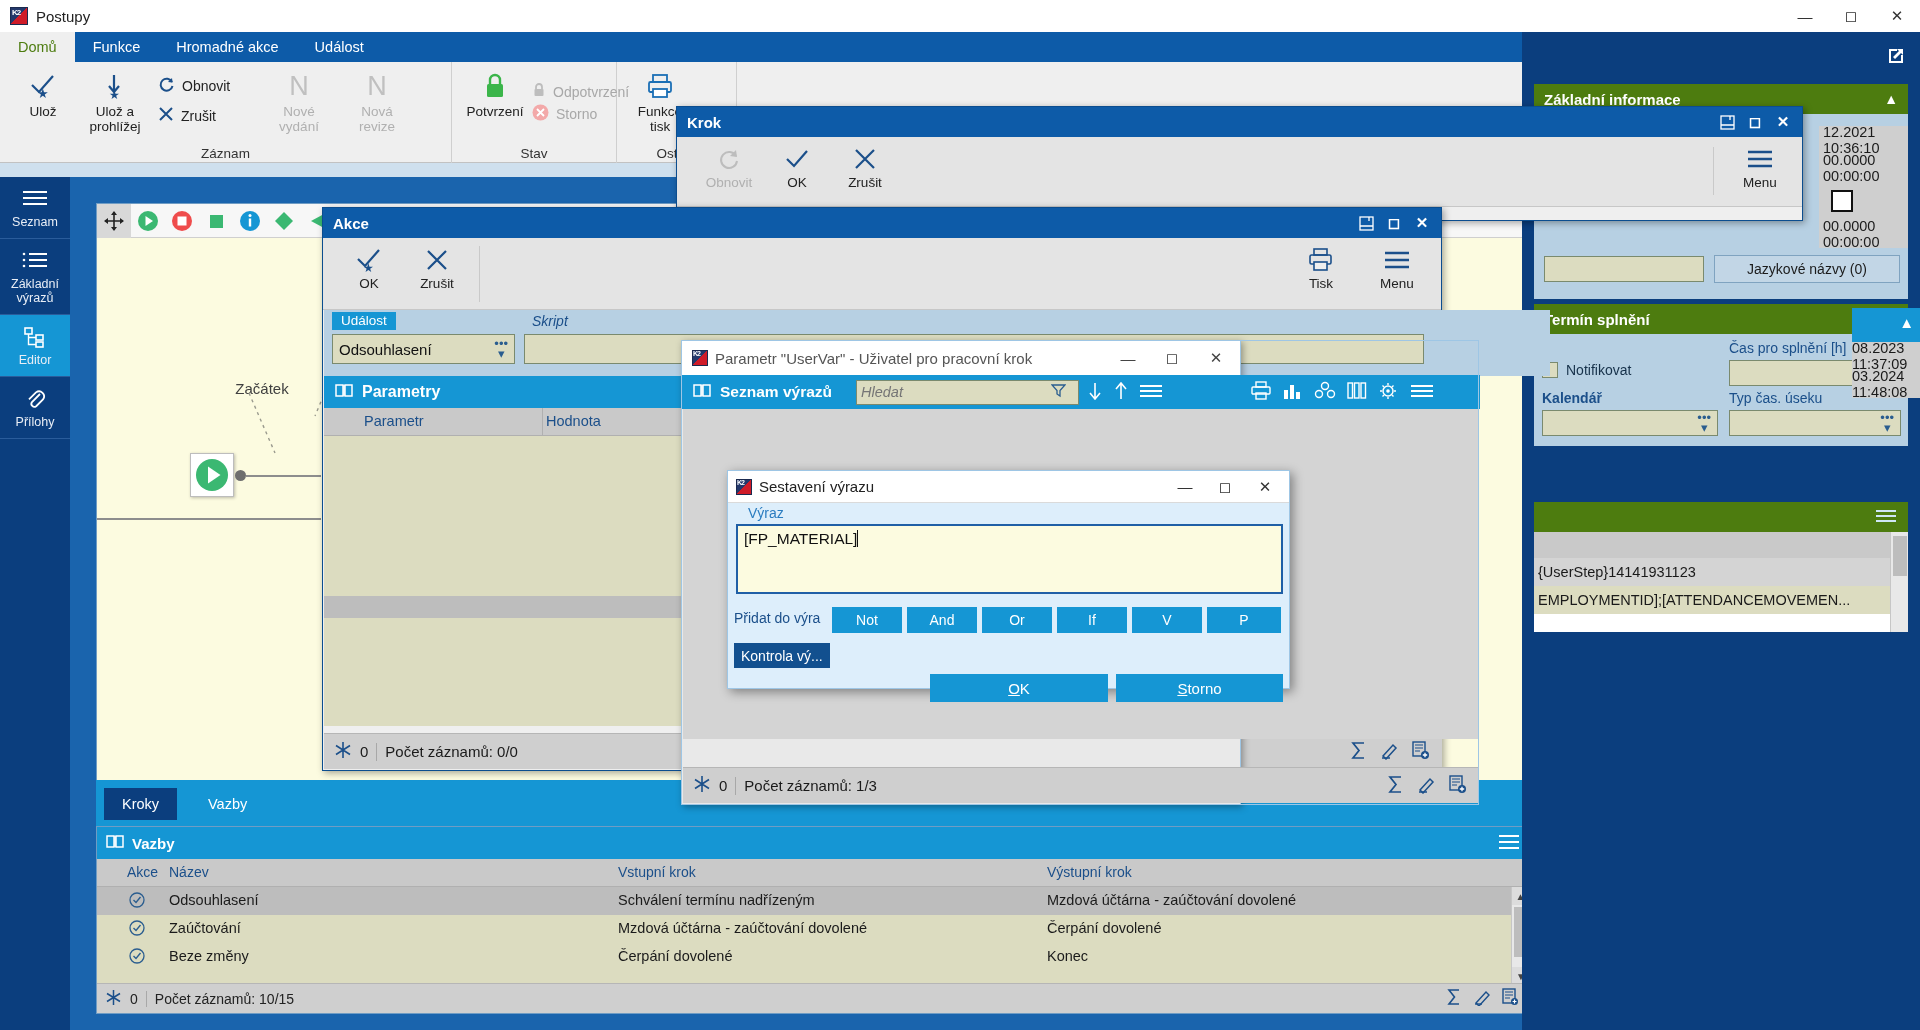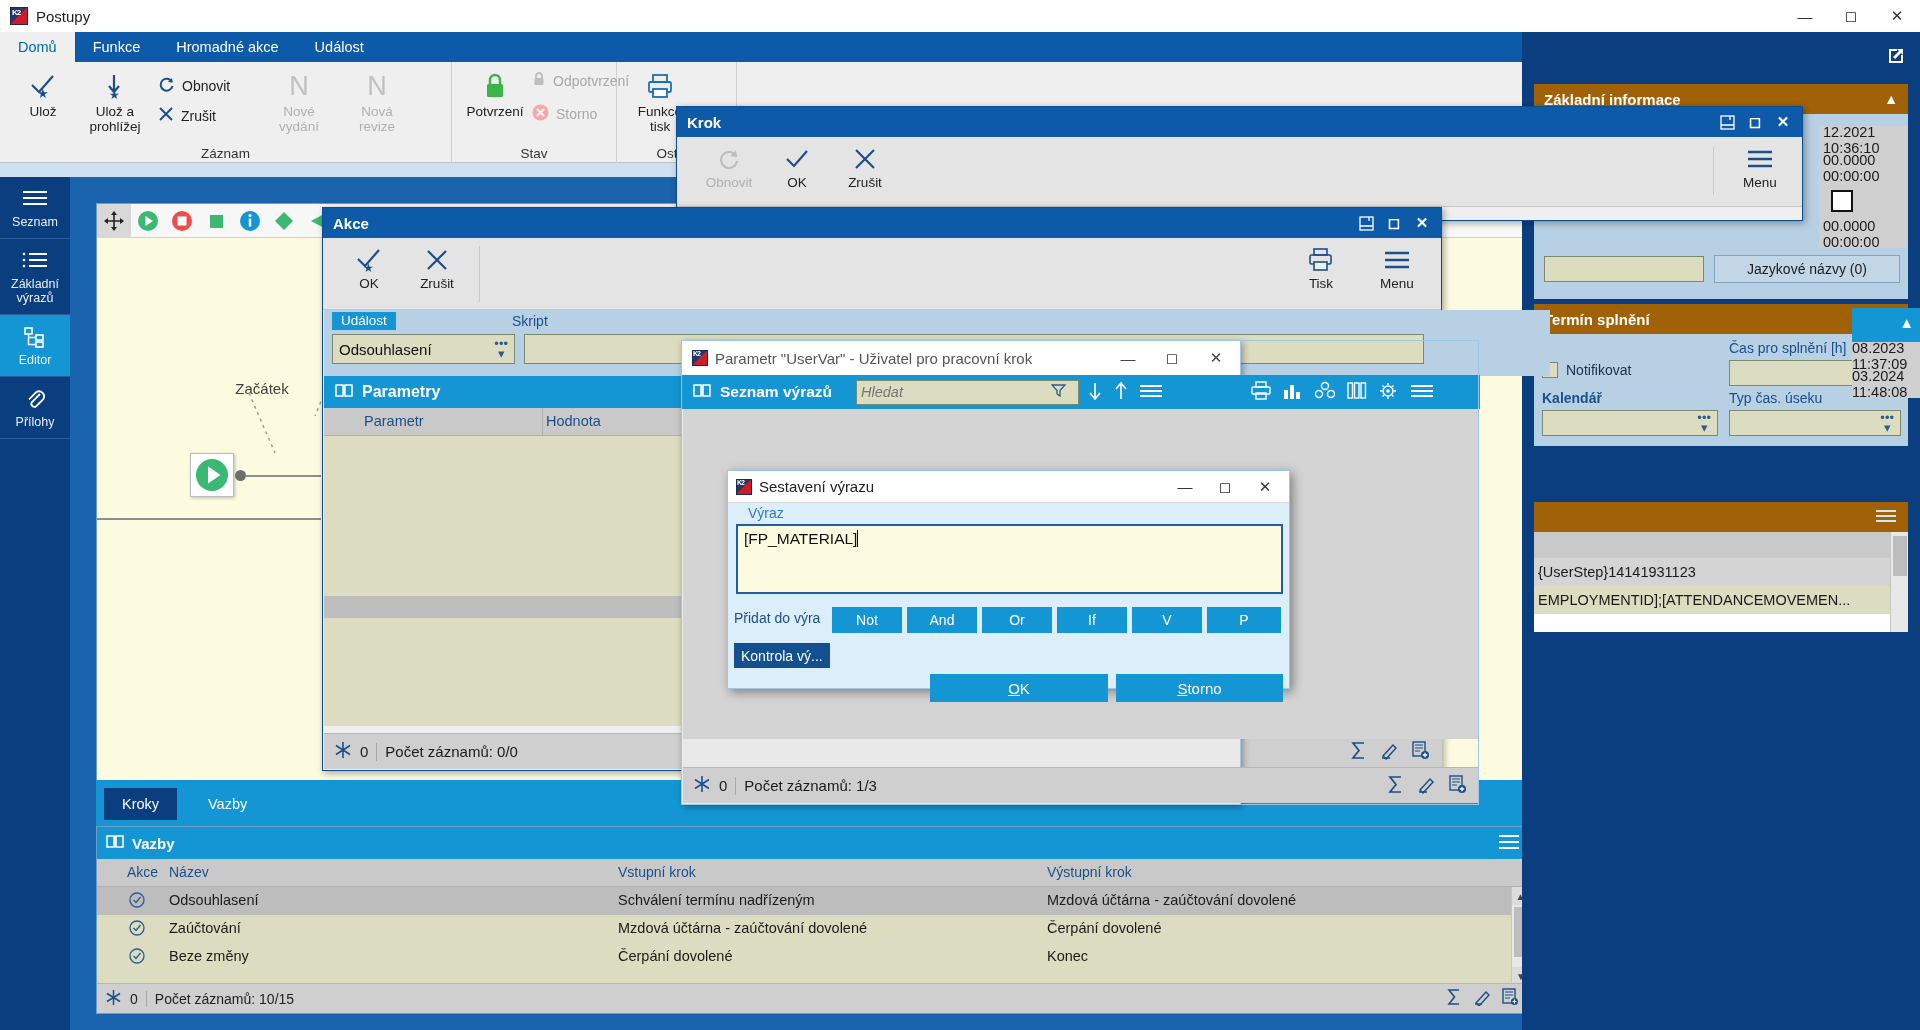"Domů" .rtab.active { color: #0369a1 -> #4d7c0f }
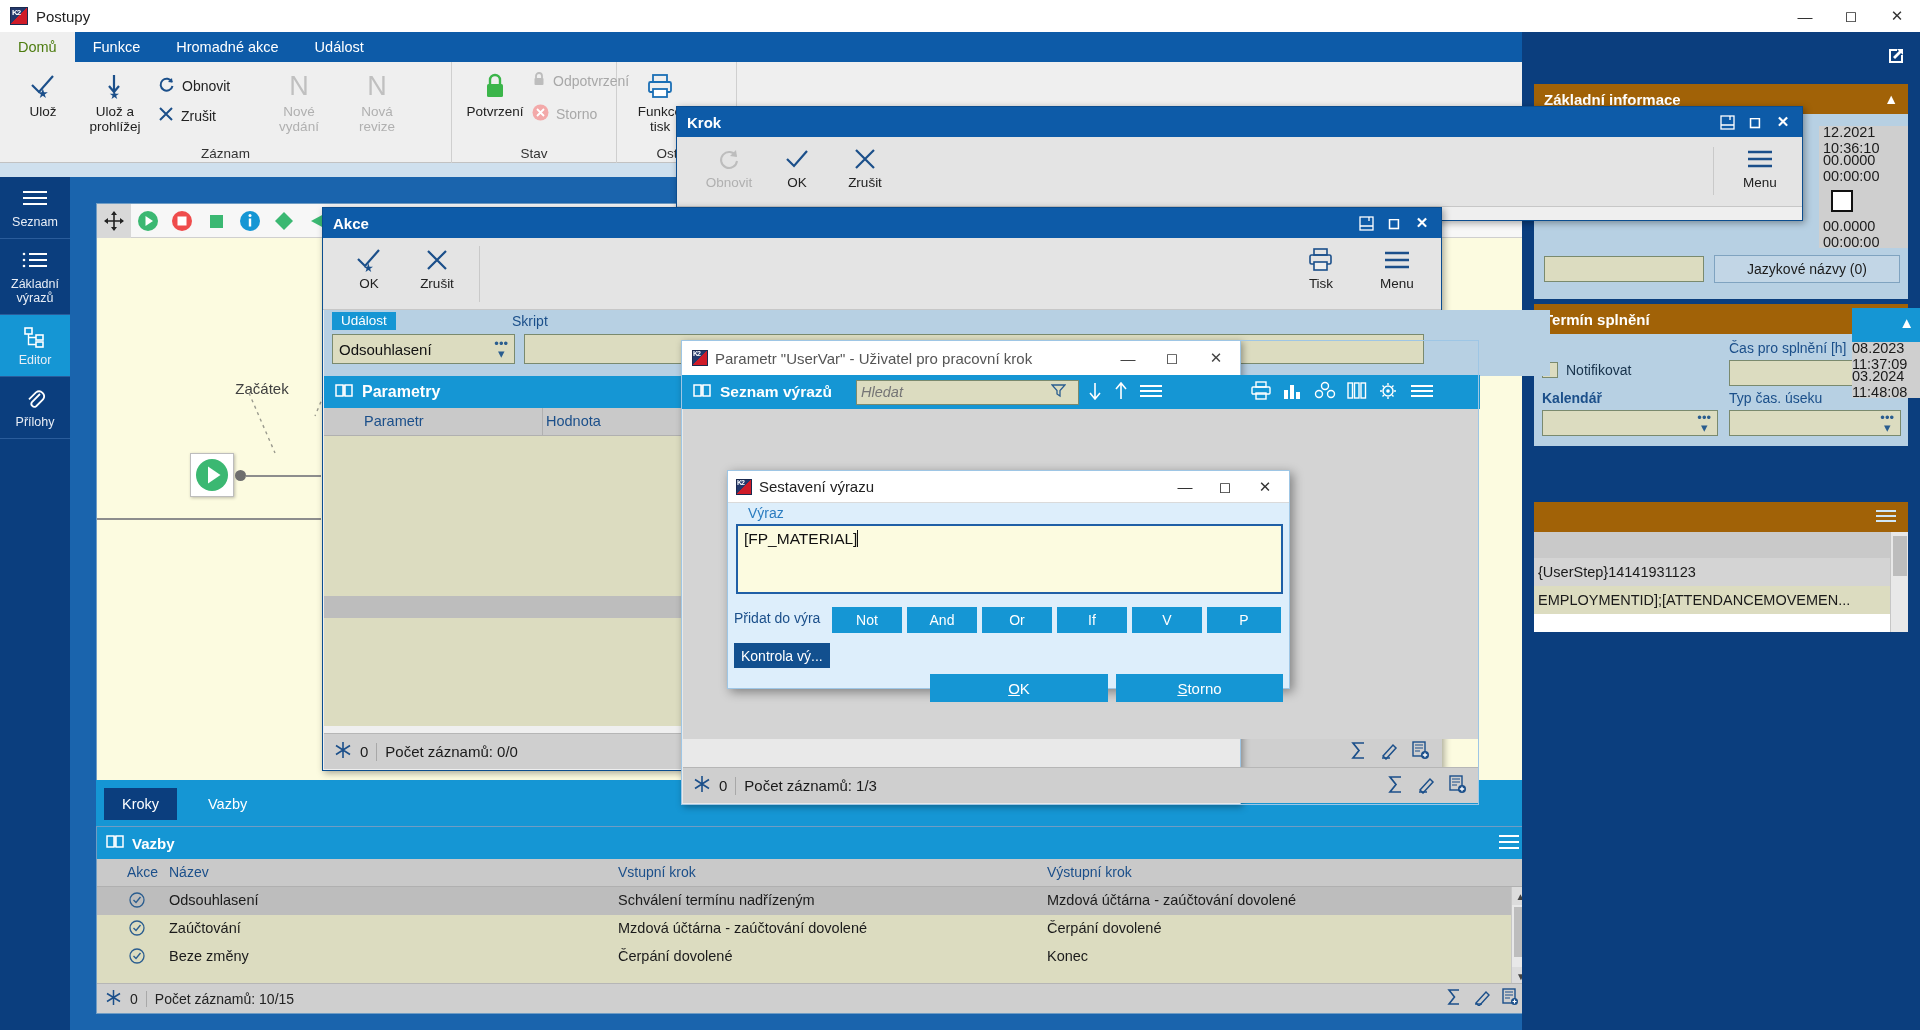"Odpotvrzení" div.rsmall { top: 9px -> 20px }
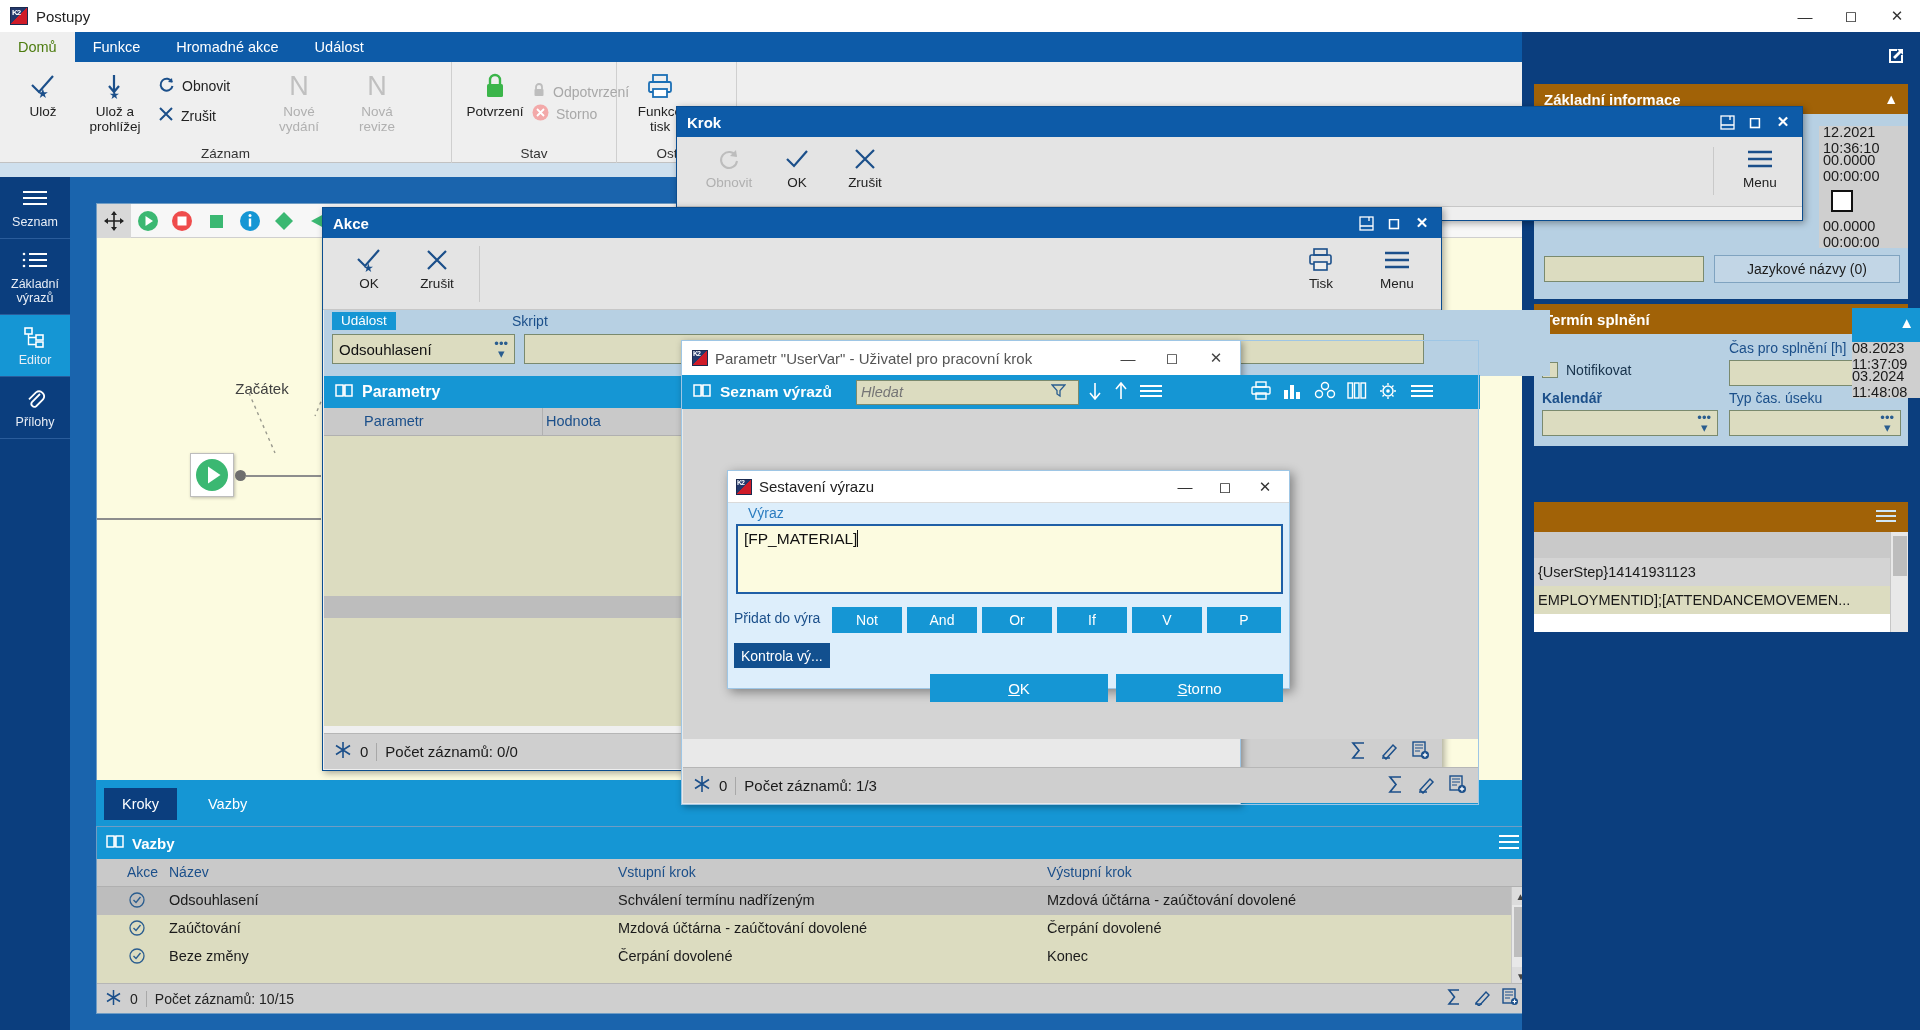"Základní informace" .secthdr { background: #a16207 -> #4d7c0f }
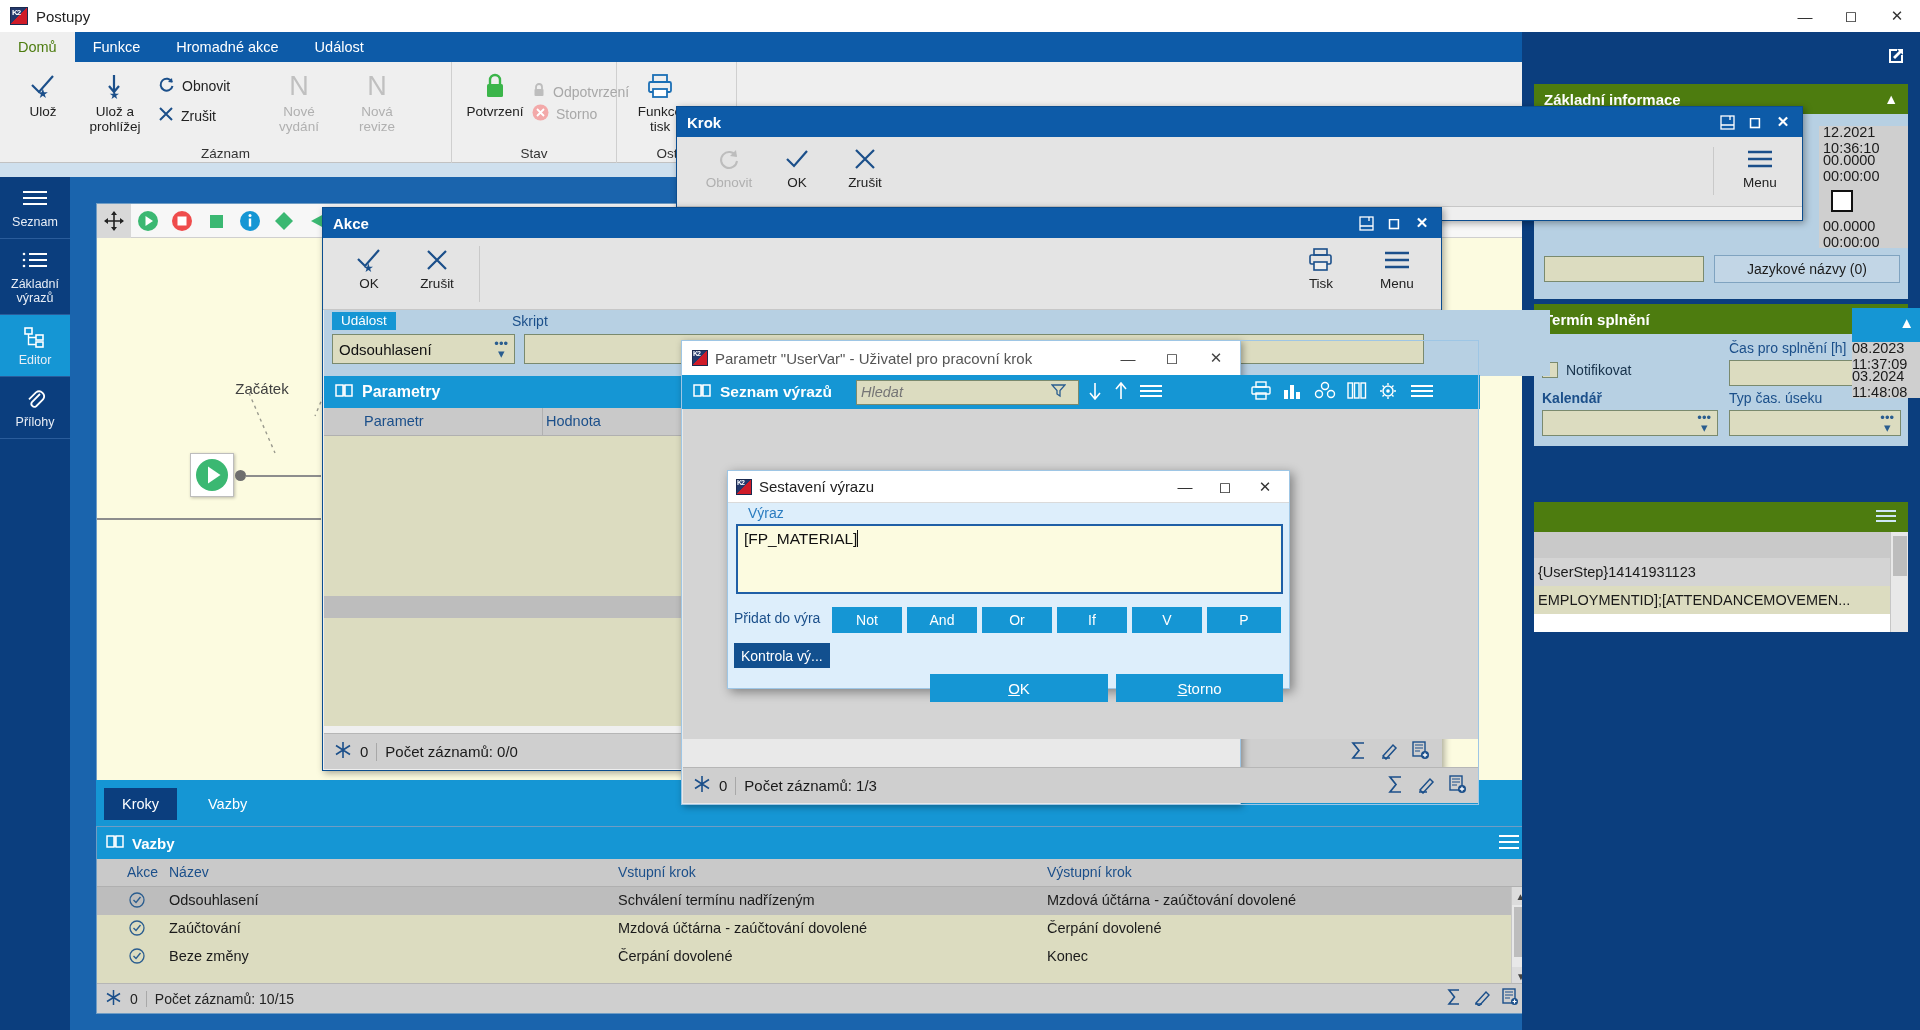"Skript" div.flabel { font-style: none -> italic; left: 188px -> 208px }
